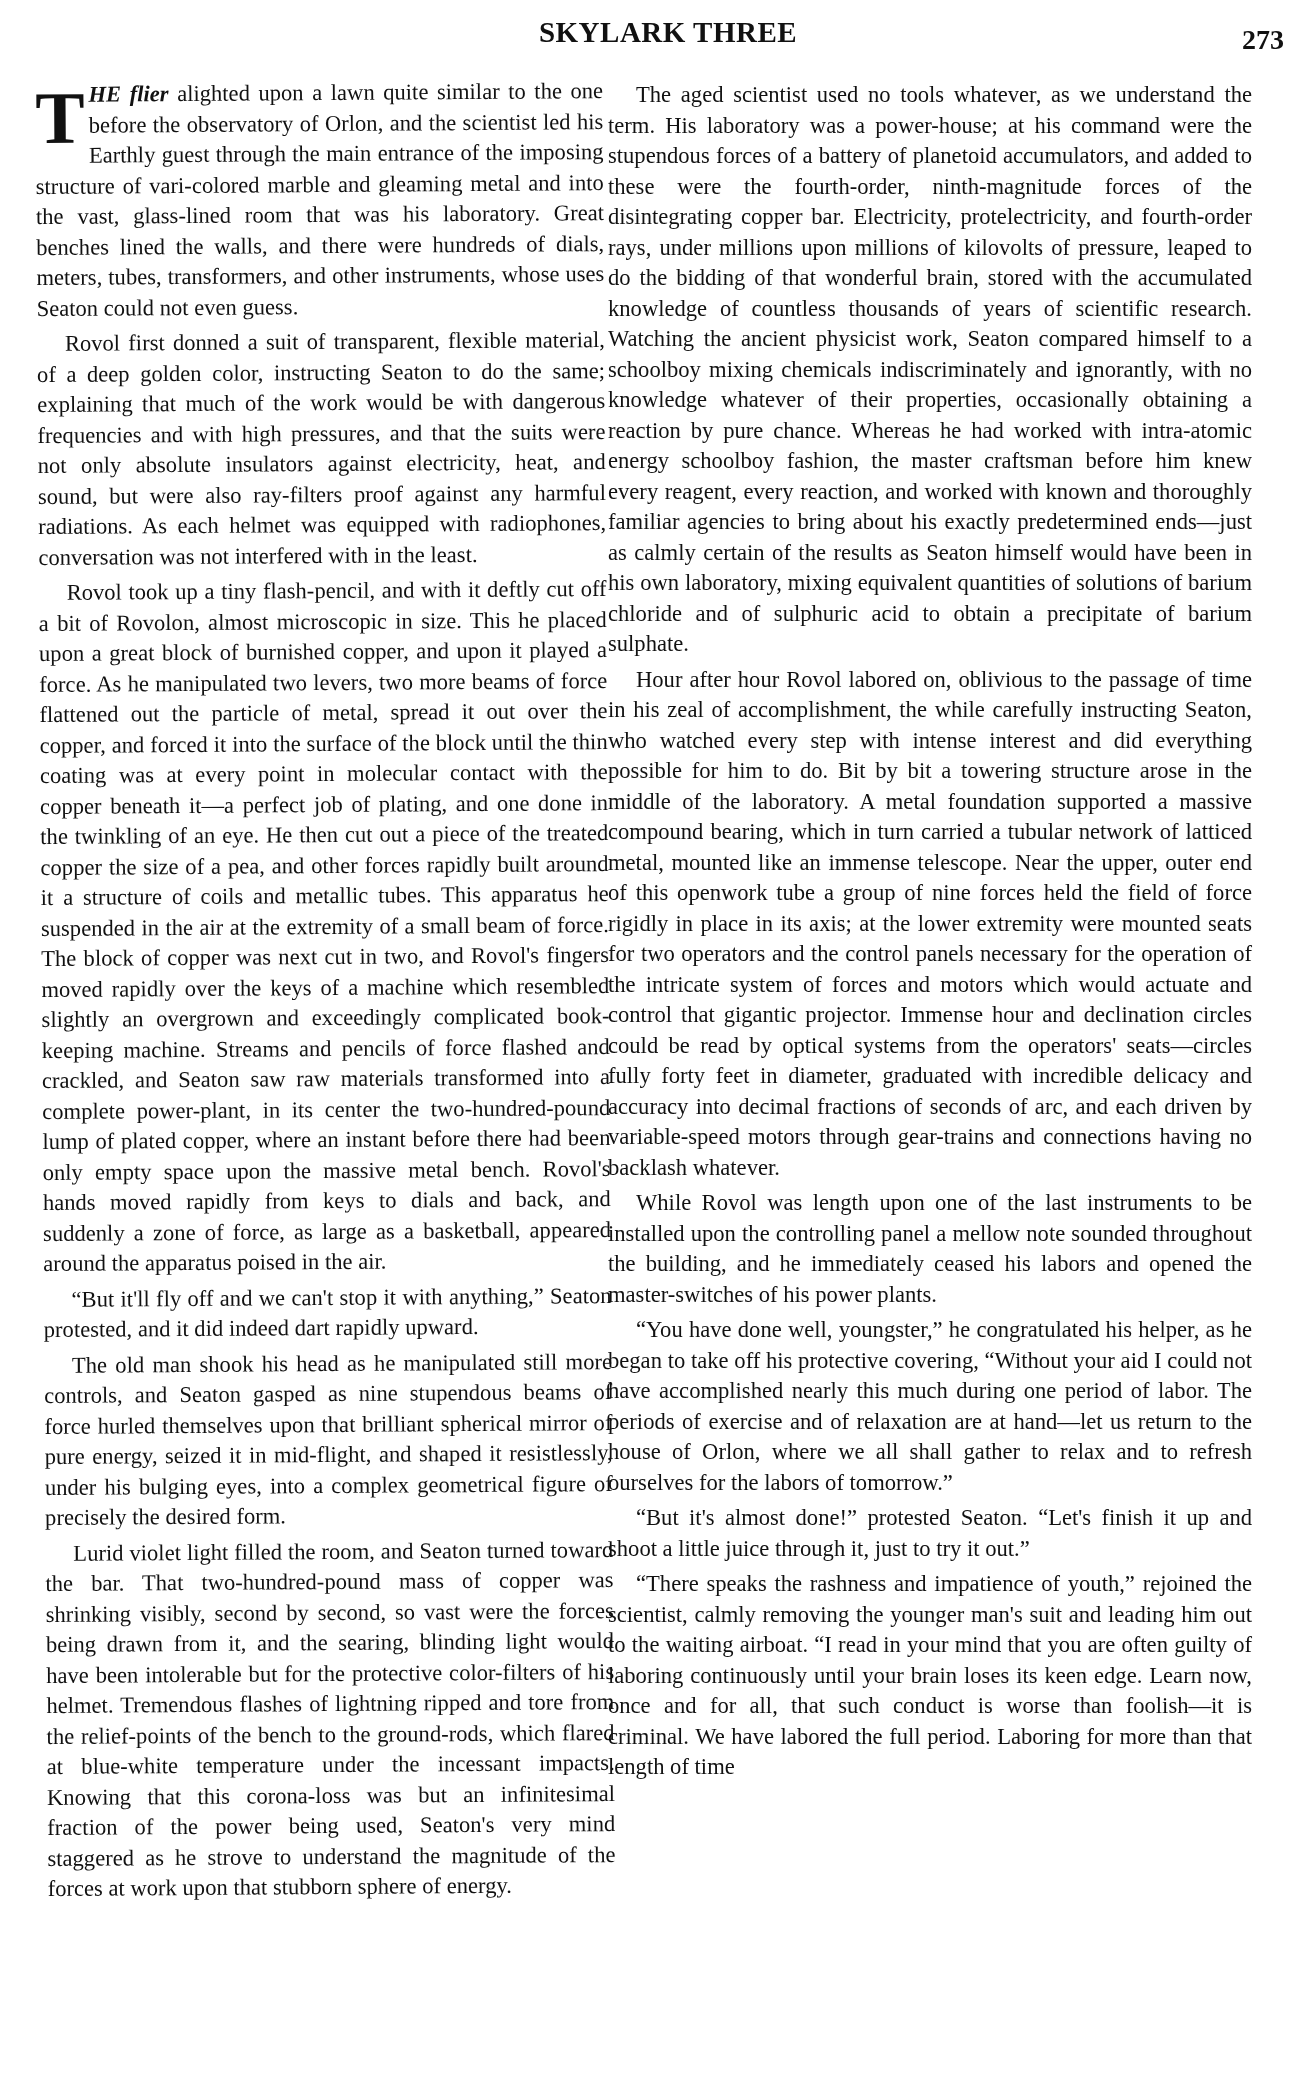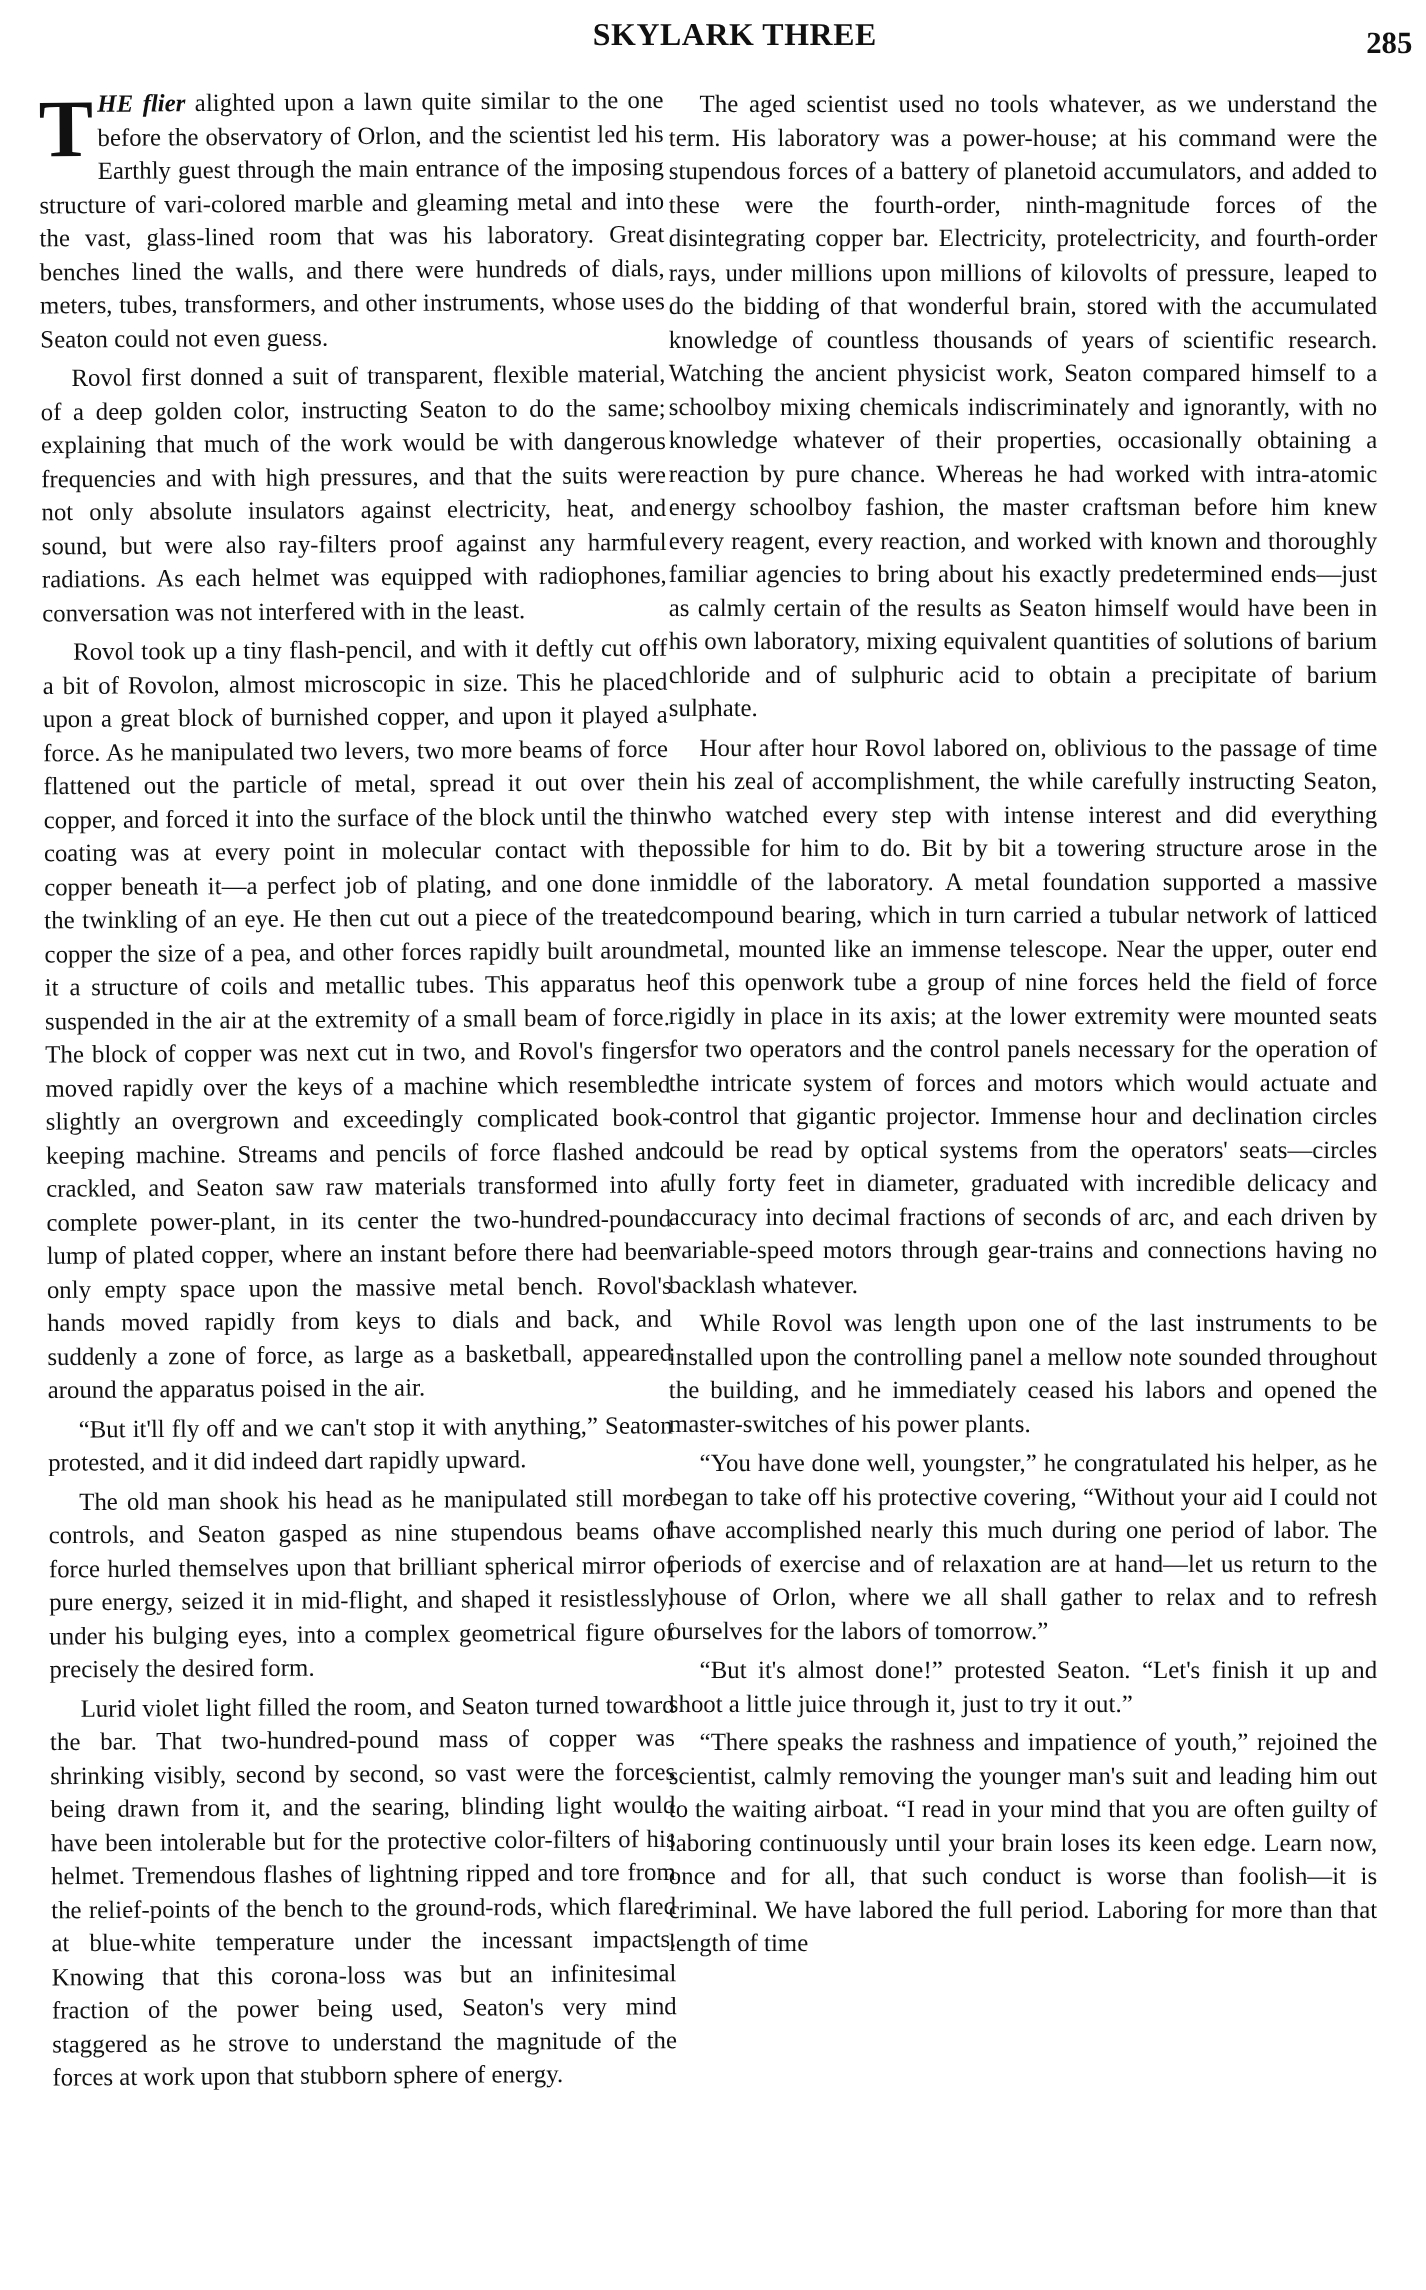"285" div.page-number { text: 285 -> 273 }
